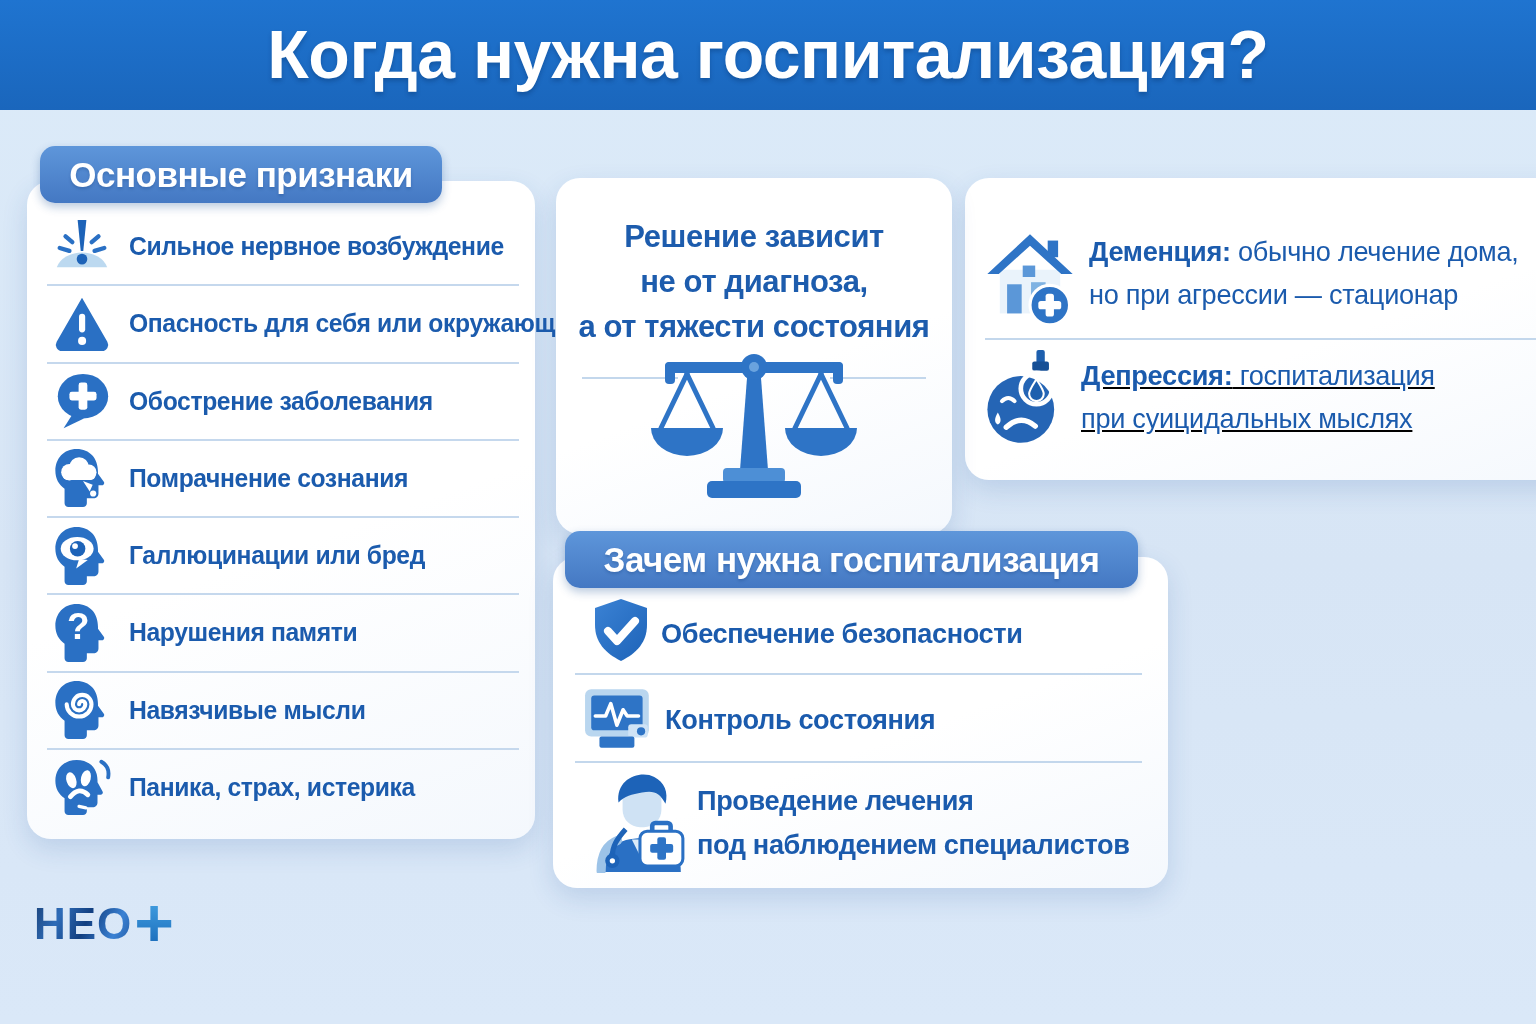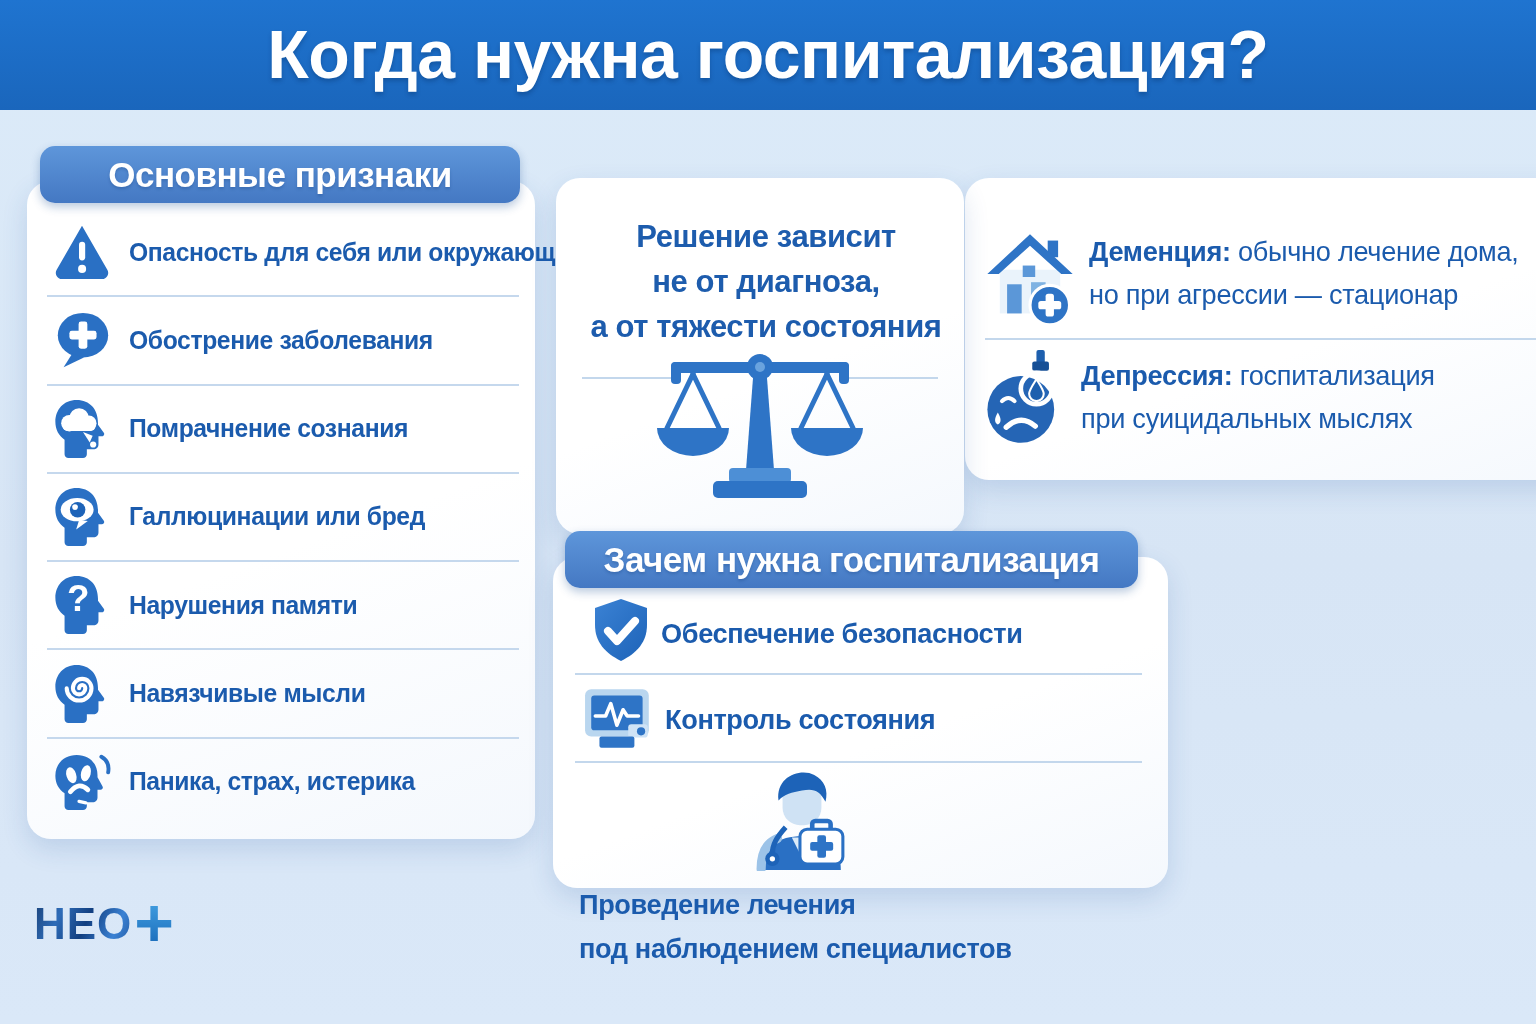"Основные признаки" .signs-pill { width: 480px -> 402px }
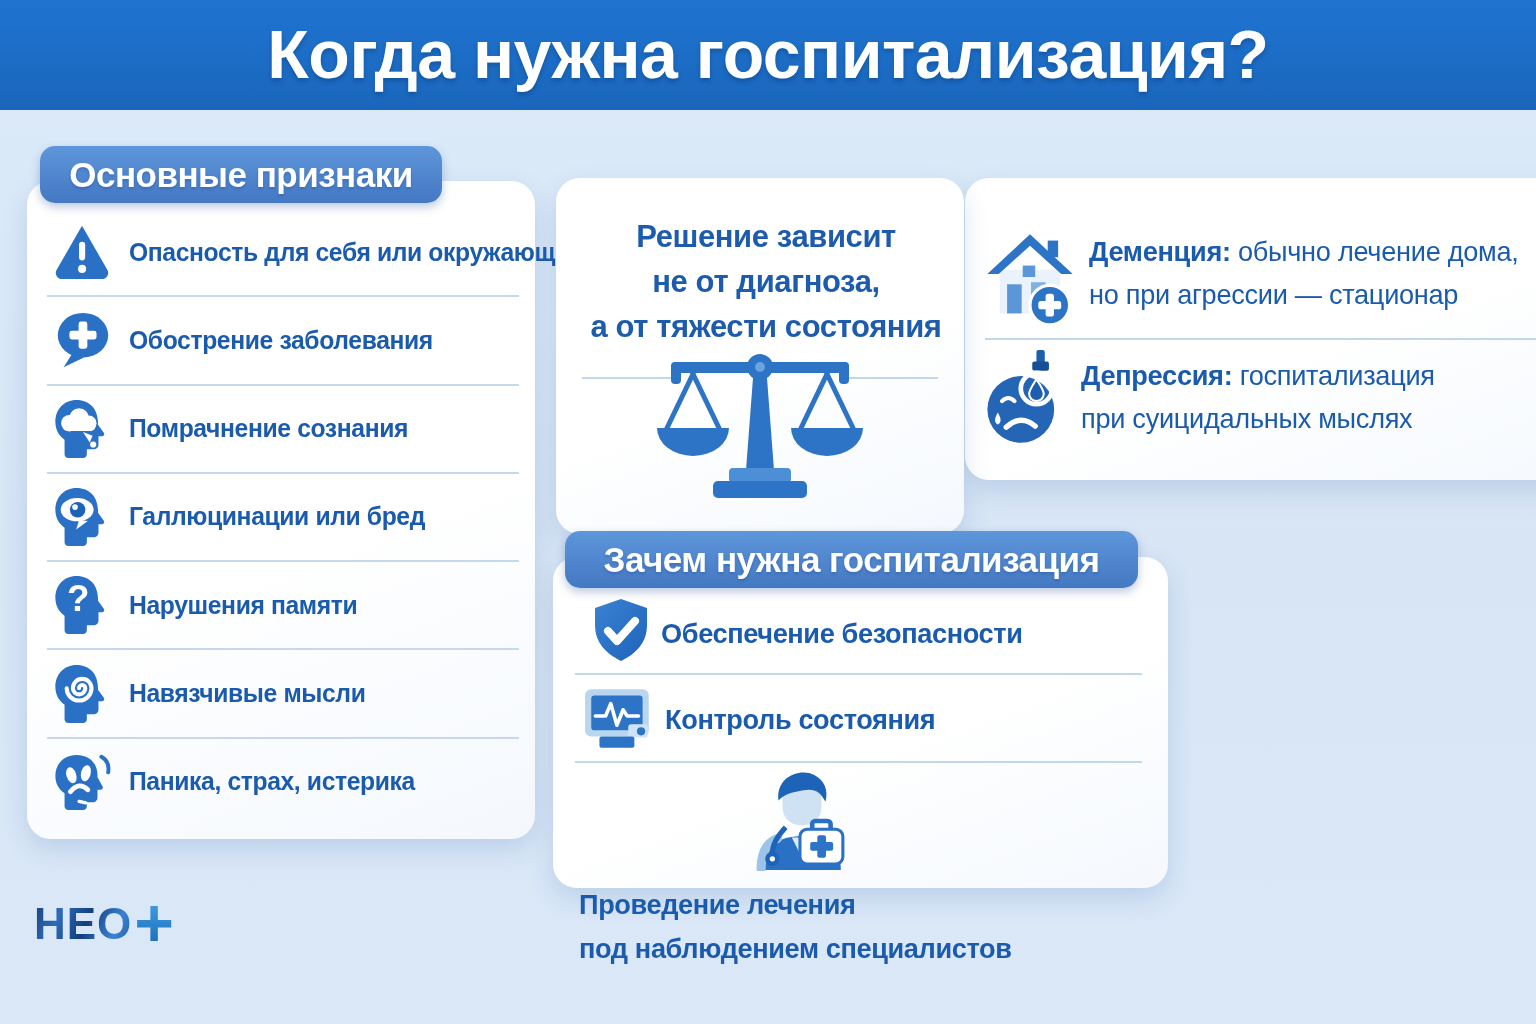"Сильное нервное возбуждение" div.sign-row { html: none -> <div> <span> <svg> <path></path> <path></path> <circle></circle> <g> <path></path> <path></path> <path></path> <path></path> </g> </svg> </span> <span>Сильное нервное возбуждение</span> </div> }
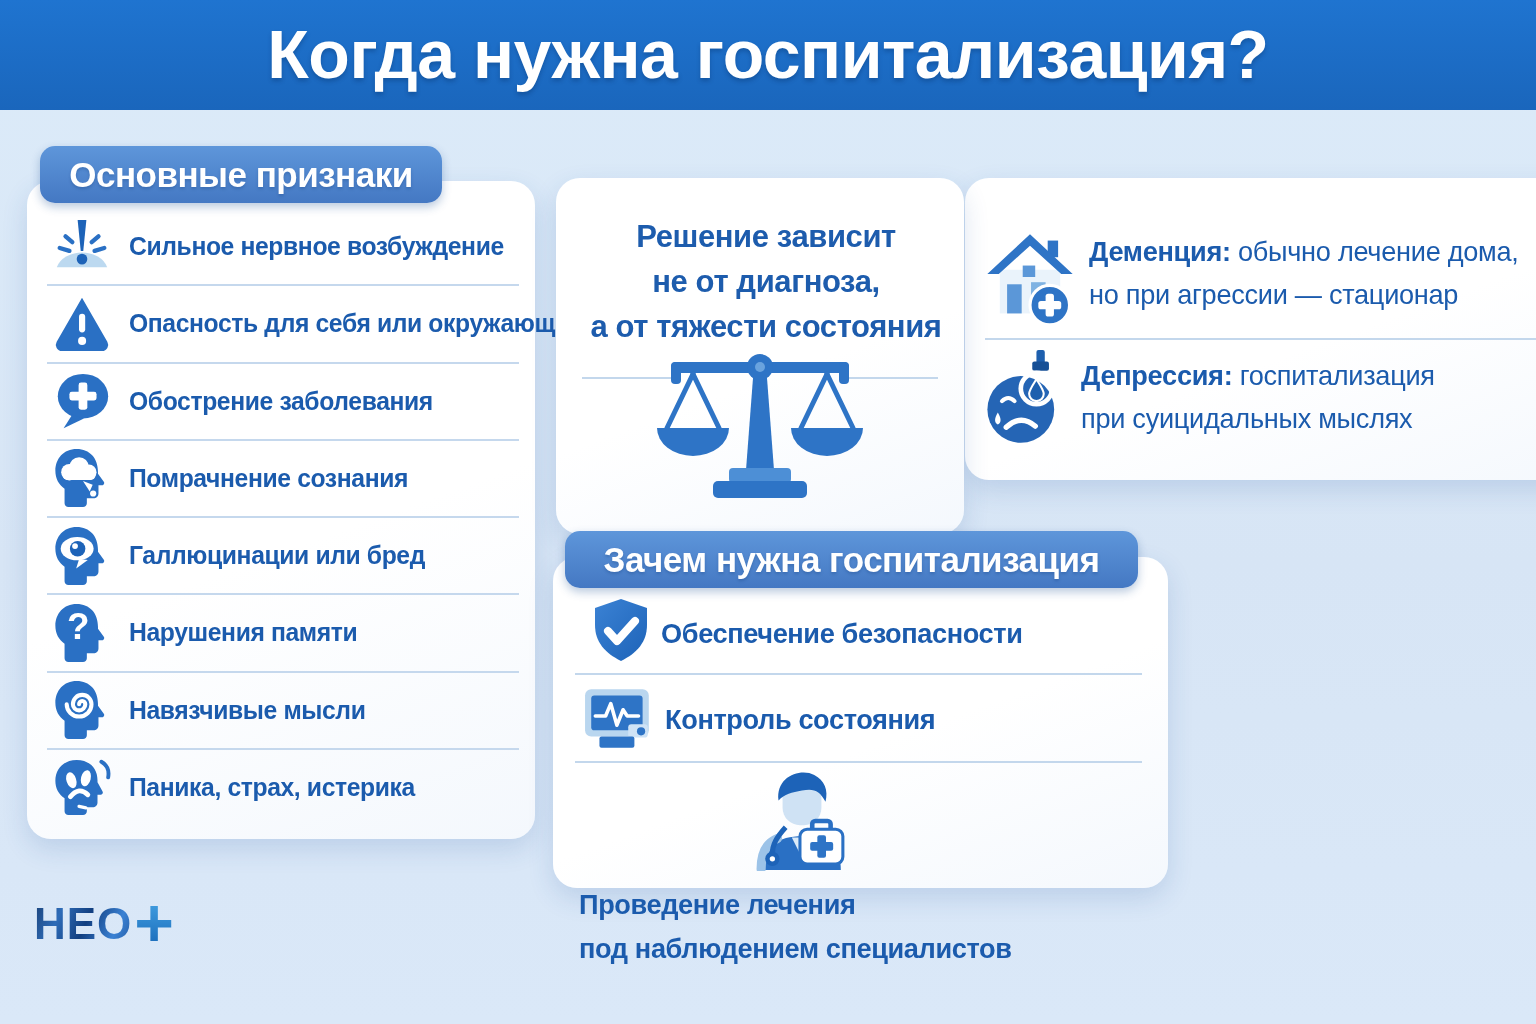"Решение зависит" .decision-card { padding-left: 12px -> none }
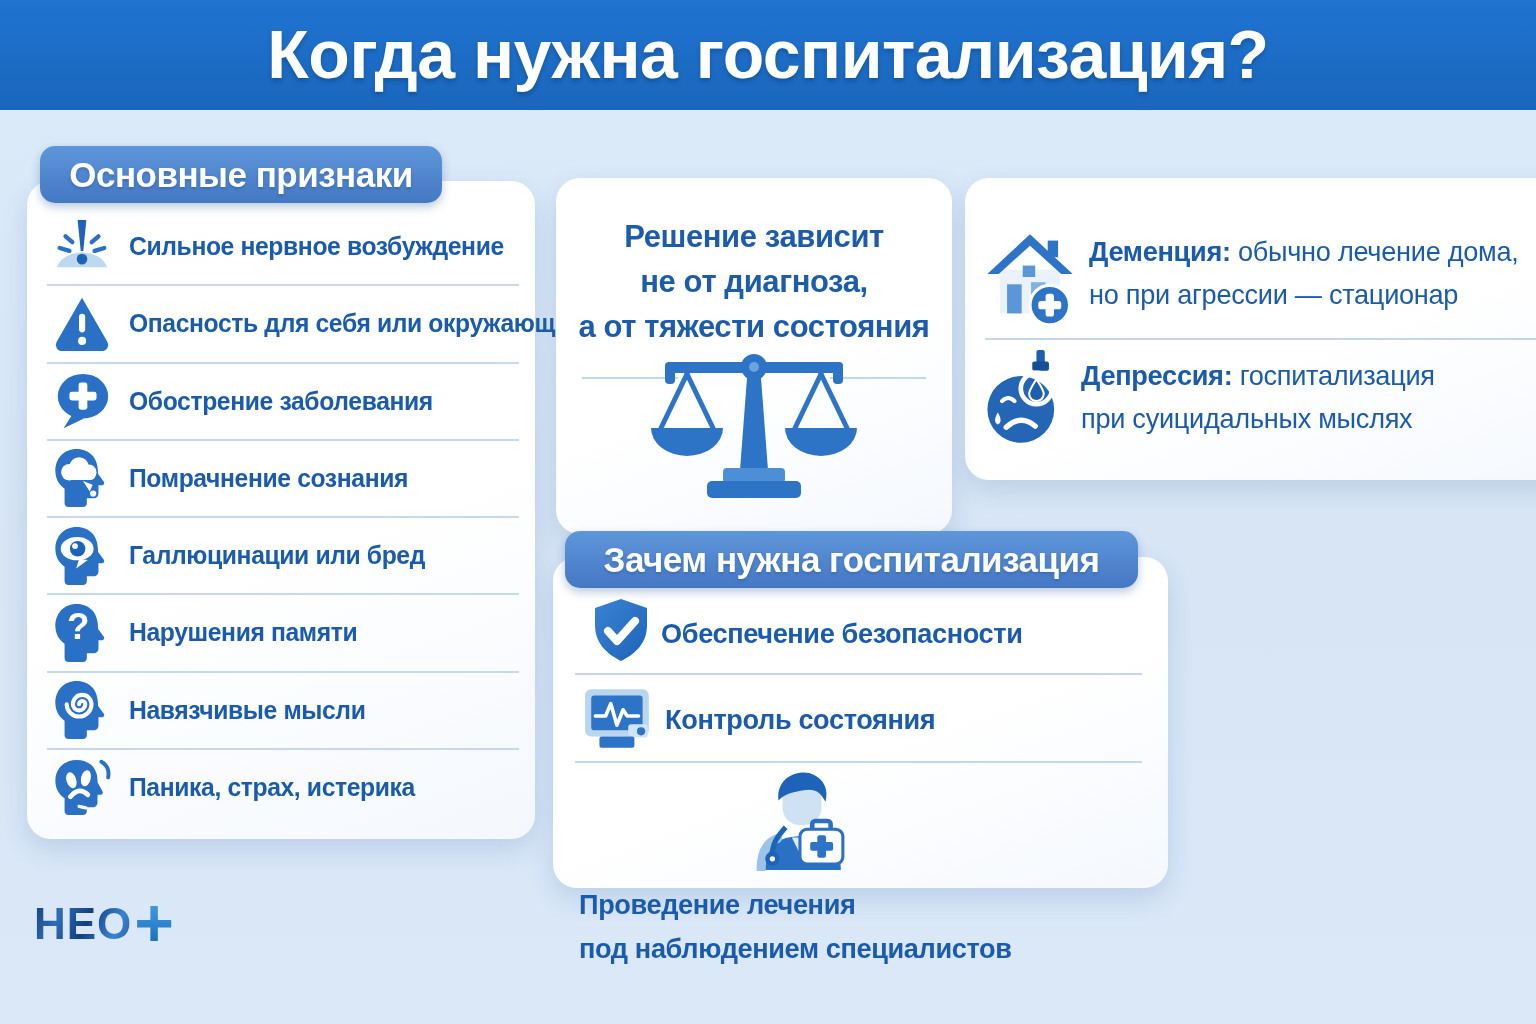"Депрессия: госпитализация" .example-row-2 { text-decoration: none -> underline }
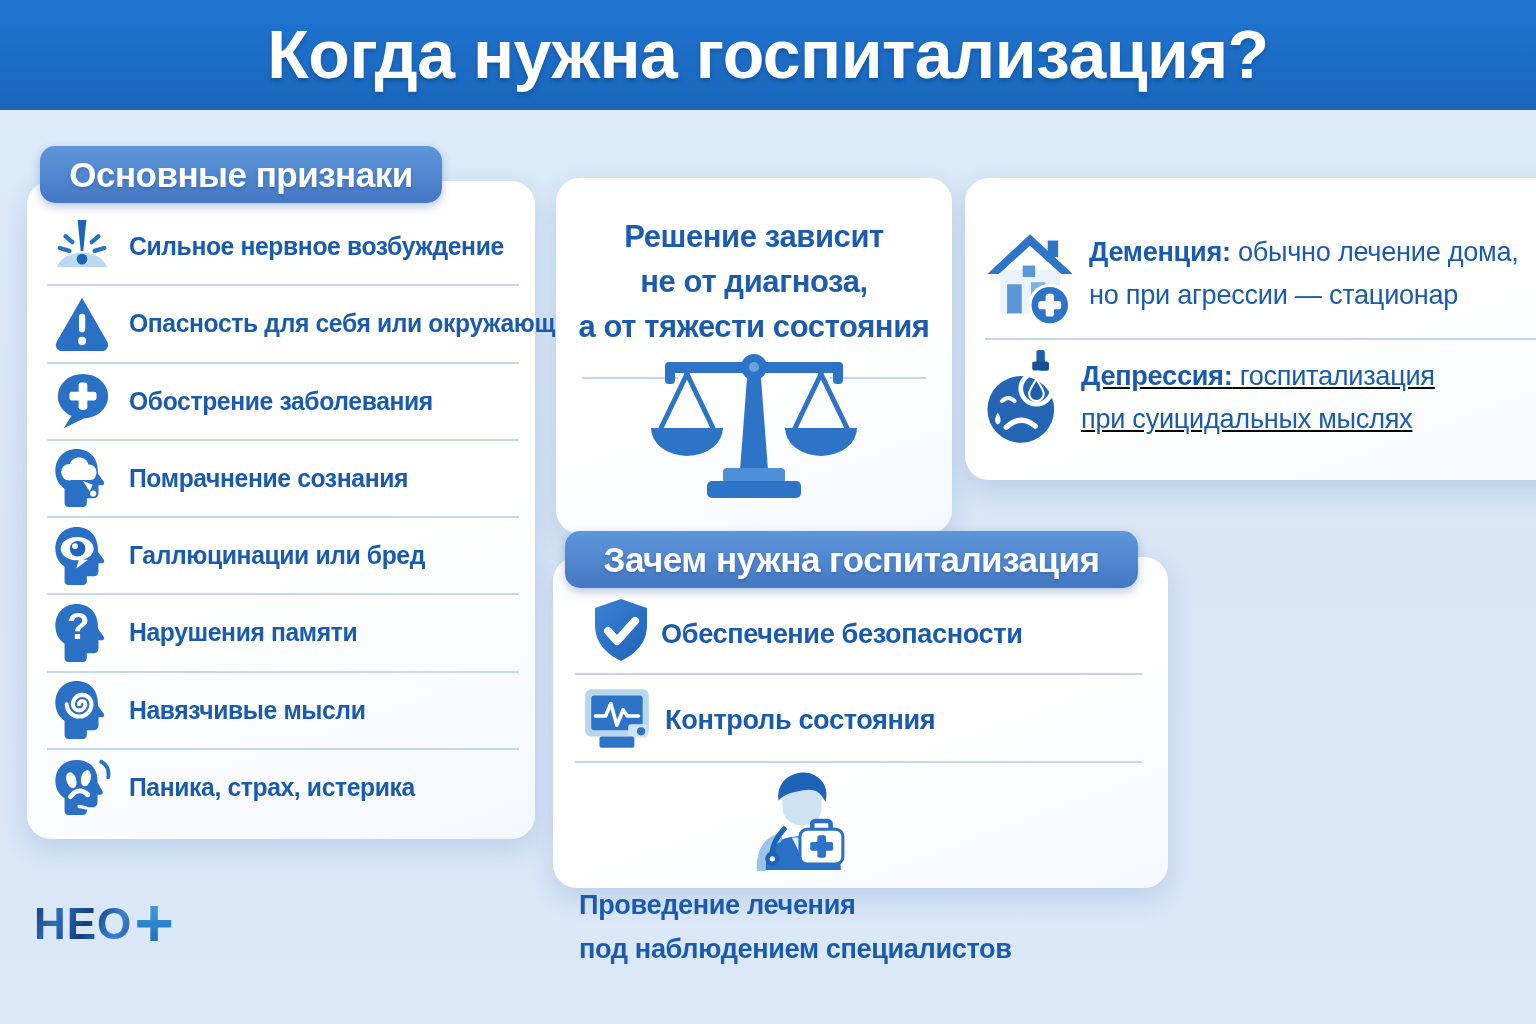"Проведение лечения" .reason-row-3 { flex-direction: column -> none; left: 26px -> 42px }
